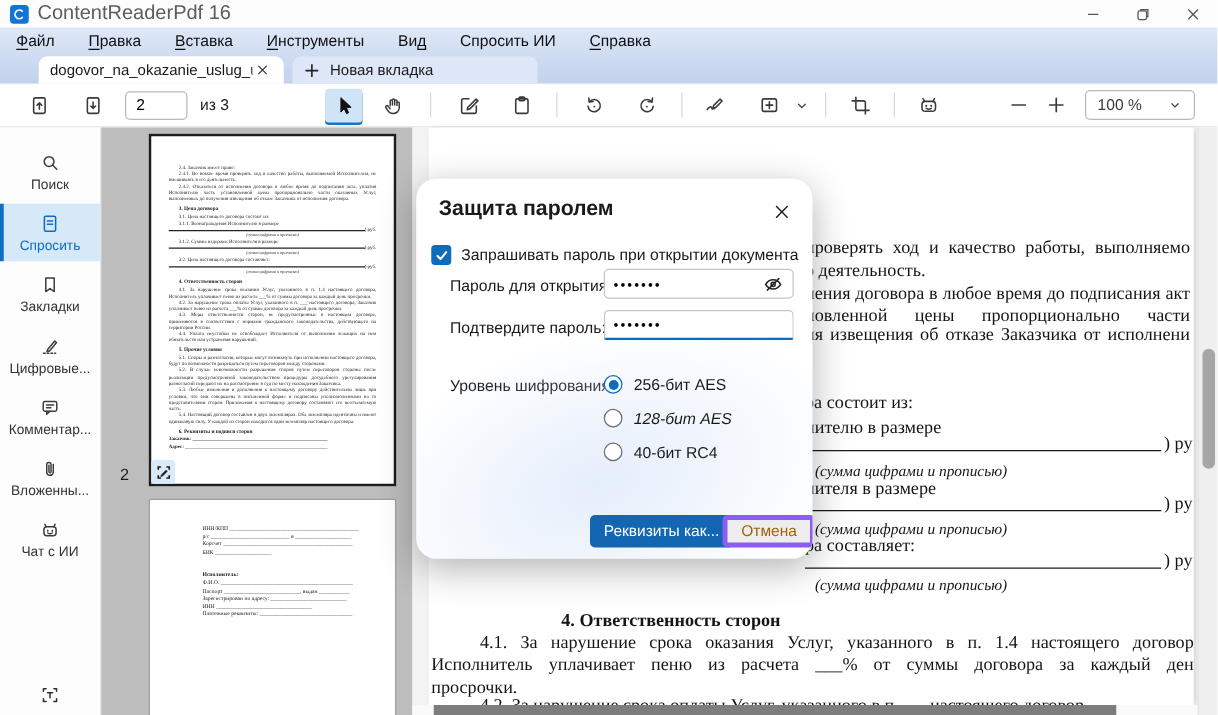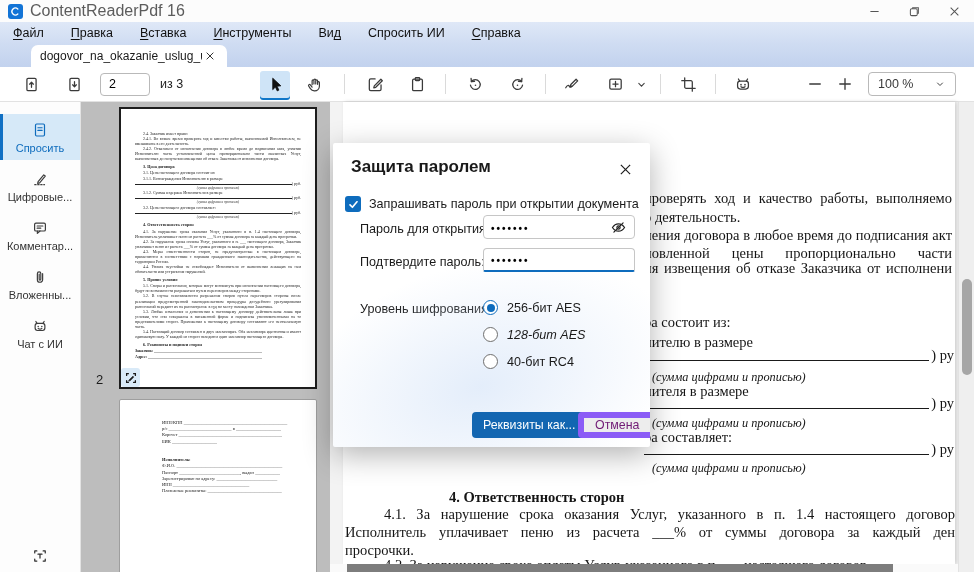"Новая вкладка" div.tab { html: none -> <div> <span> <svg> <path></path> </svg> </span> <span>Новая вкладка</span> </div> }
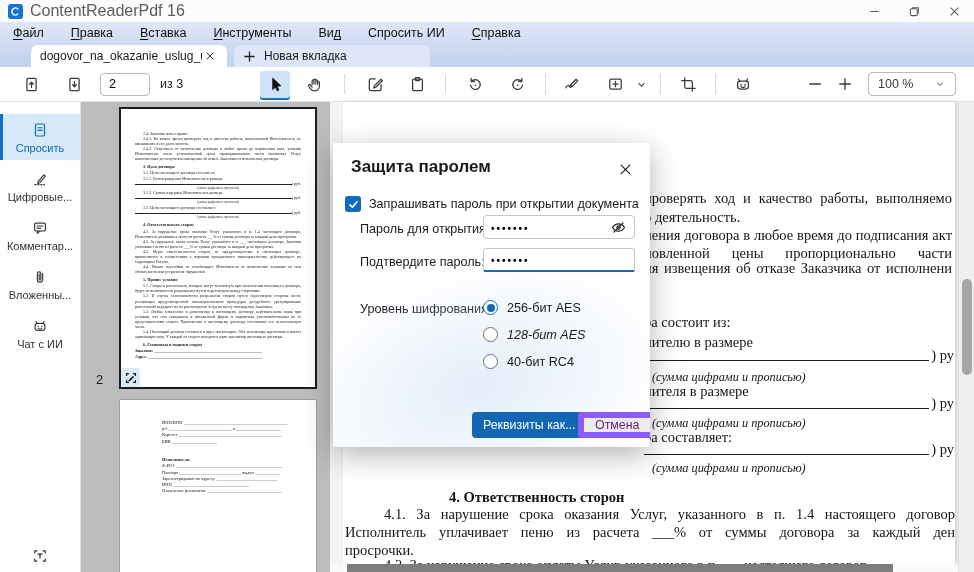"Поиск" div.side-item { html: none -> <div> <span> <svg> <circle></circle> <path></path> </svg> </span> <span>Поиск</span> </div> }
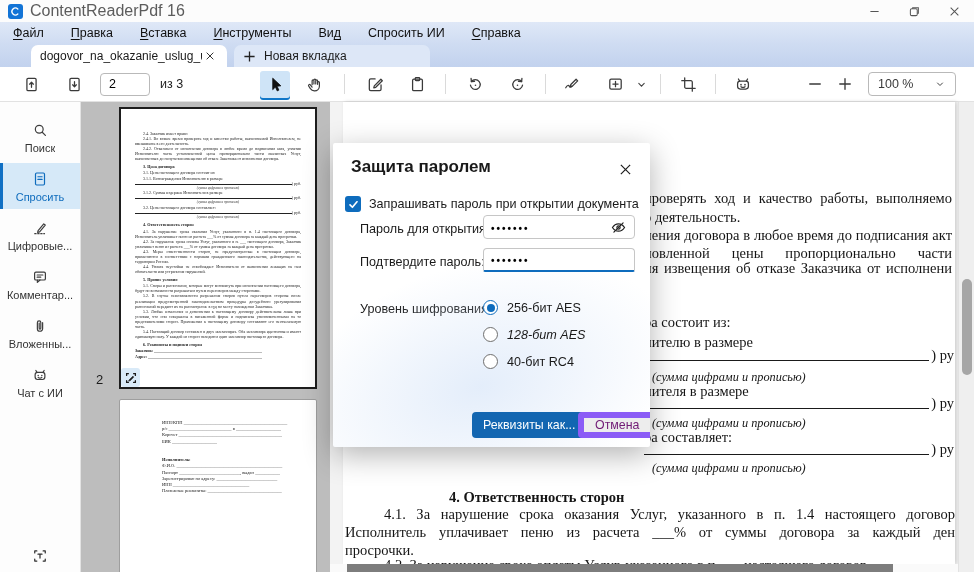"Защита паролем" .dialog { border-radius: 2px -> 16px }
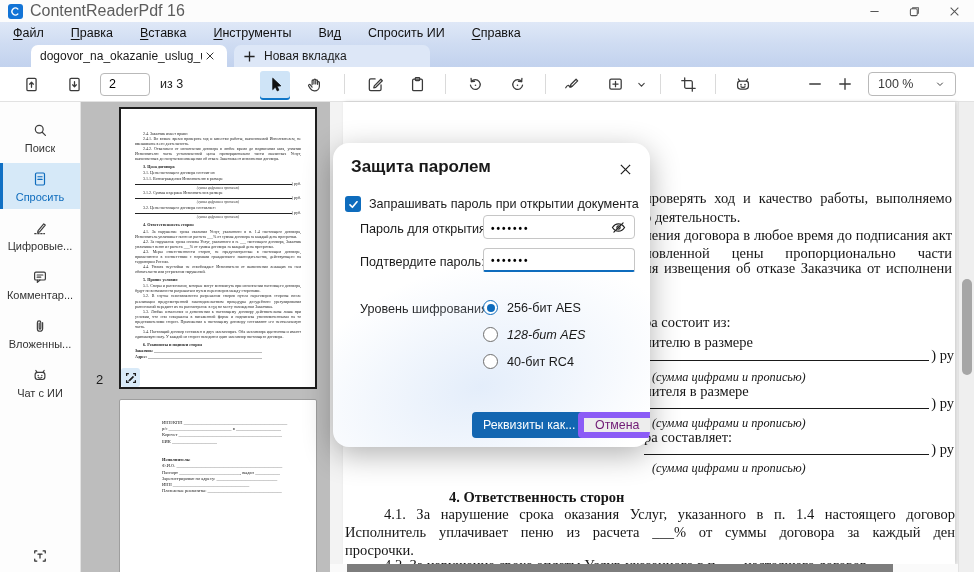"Закладки" div.side-item { html: none -> <div> <span> <svg> <path></path> </svg> </span> <span>Закладки</span> </div> }
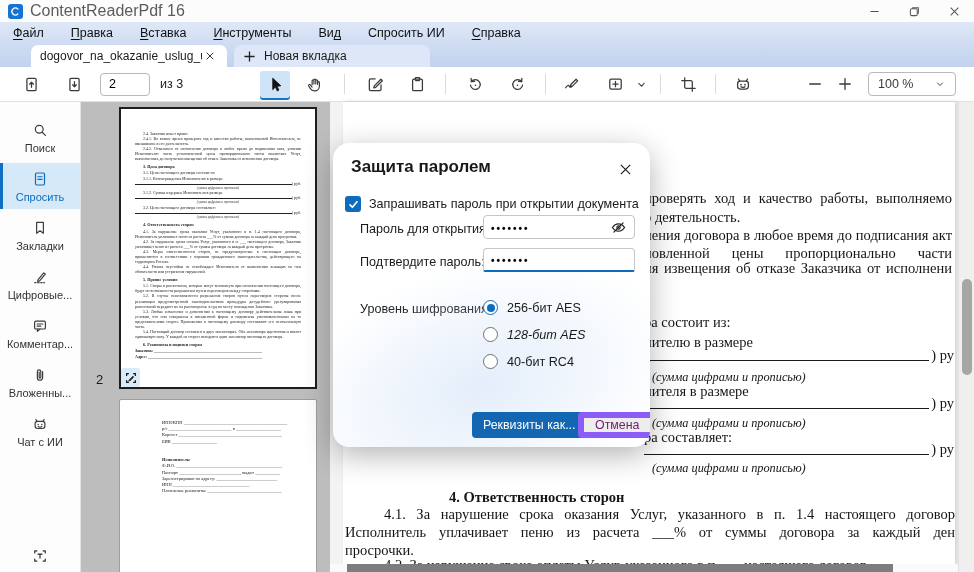"Отмена" .btn-cancel { border: 6px solid #8b5cf6 -> 4px solid #8b5cf6; color: #701a75 -> #a16207 }
